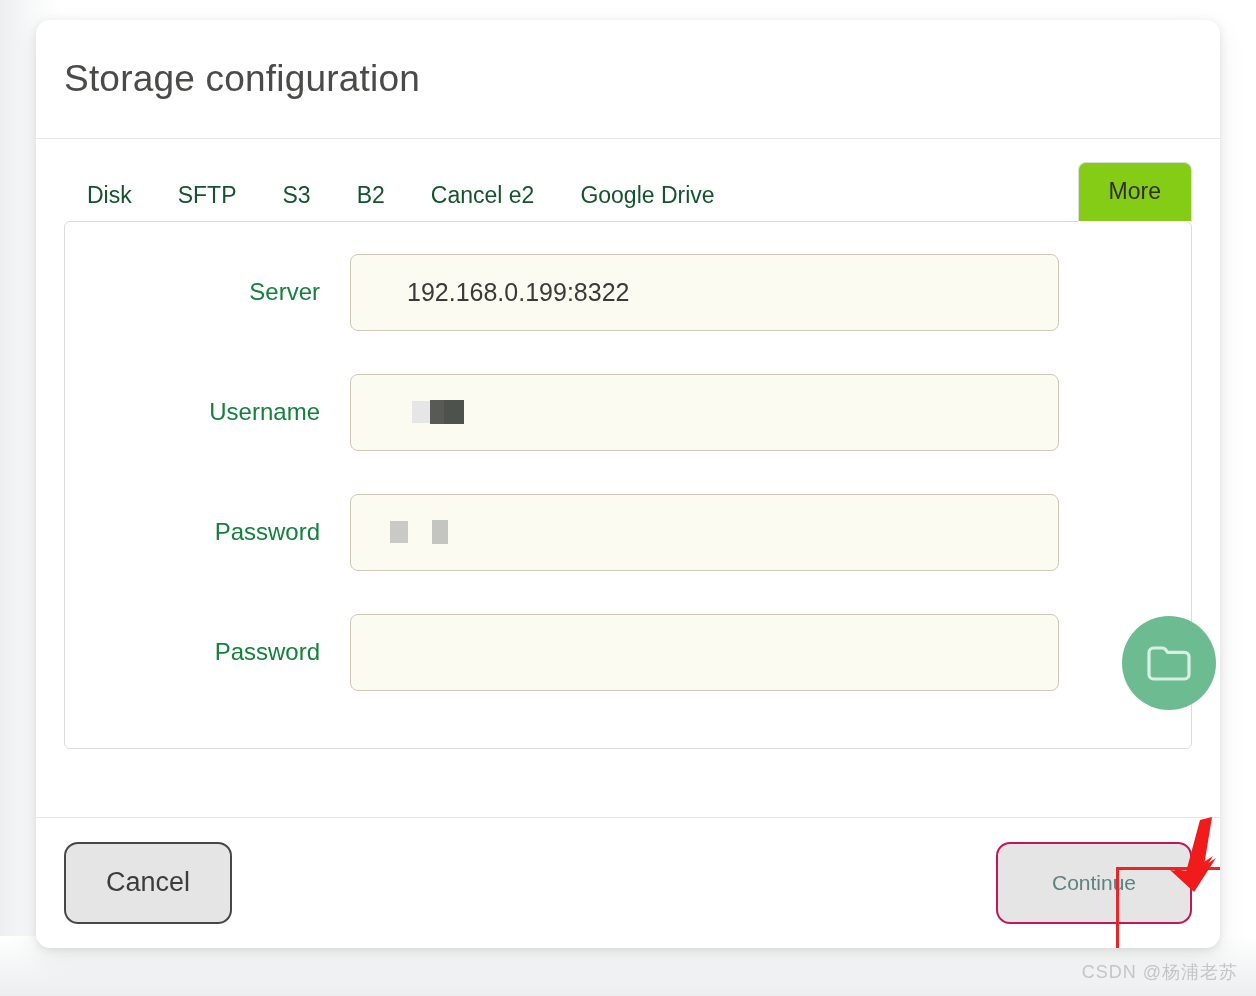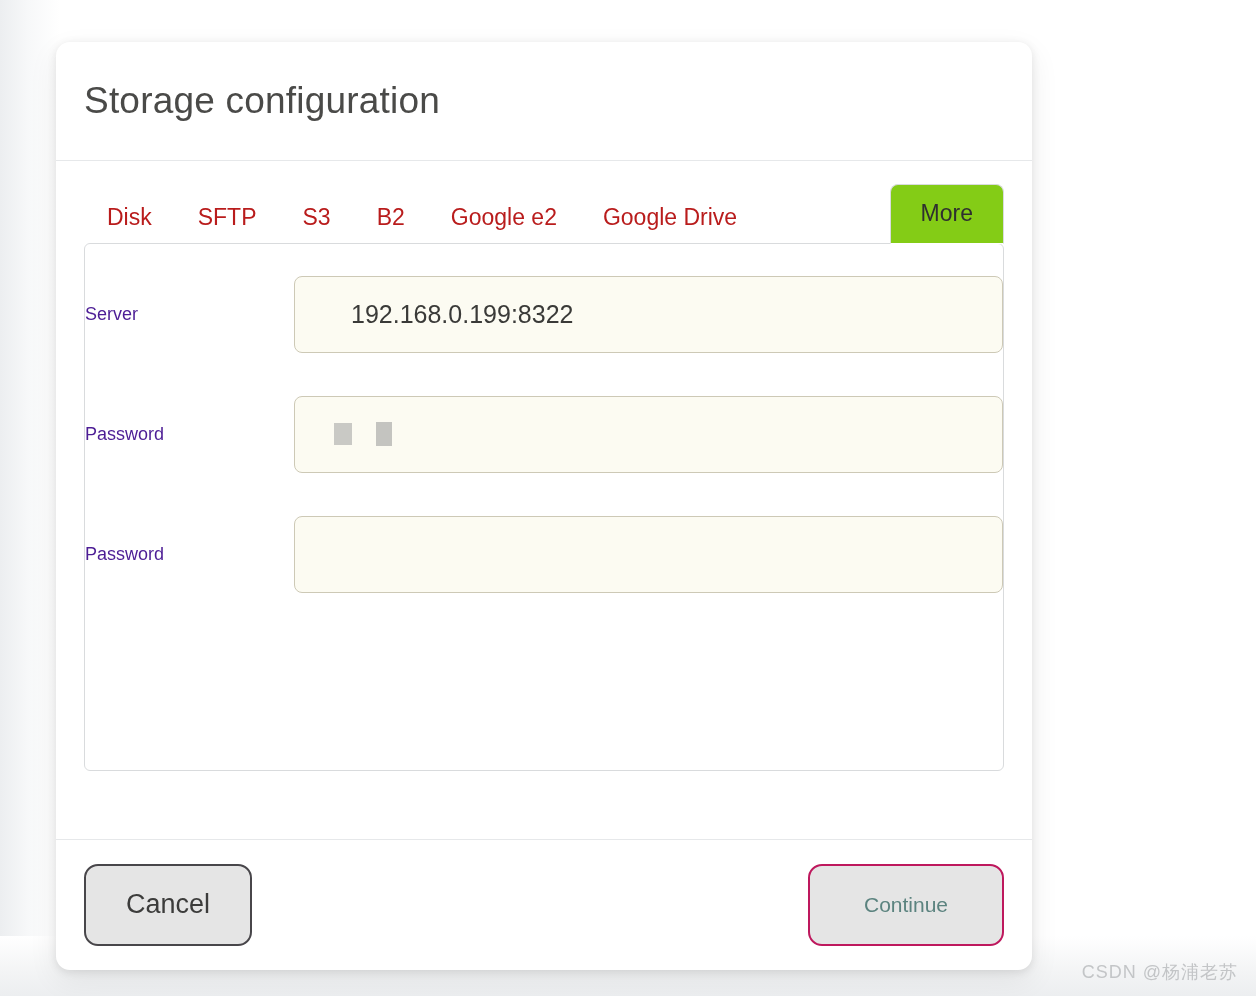"Storage configuration" .dialog { margin-left: 20px -> none; top: 42px -> 20px; width: 976px -> 1184px }
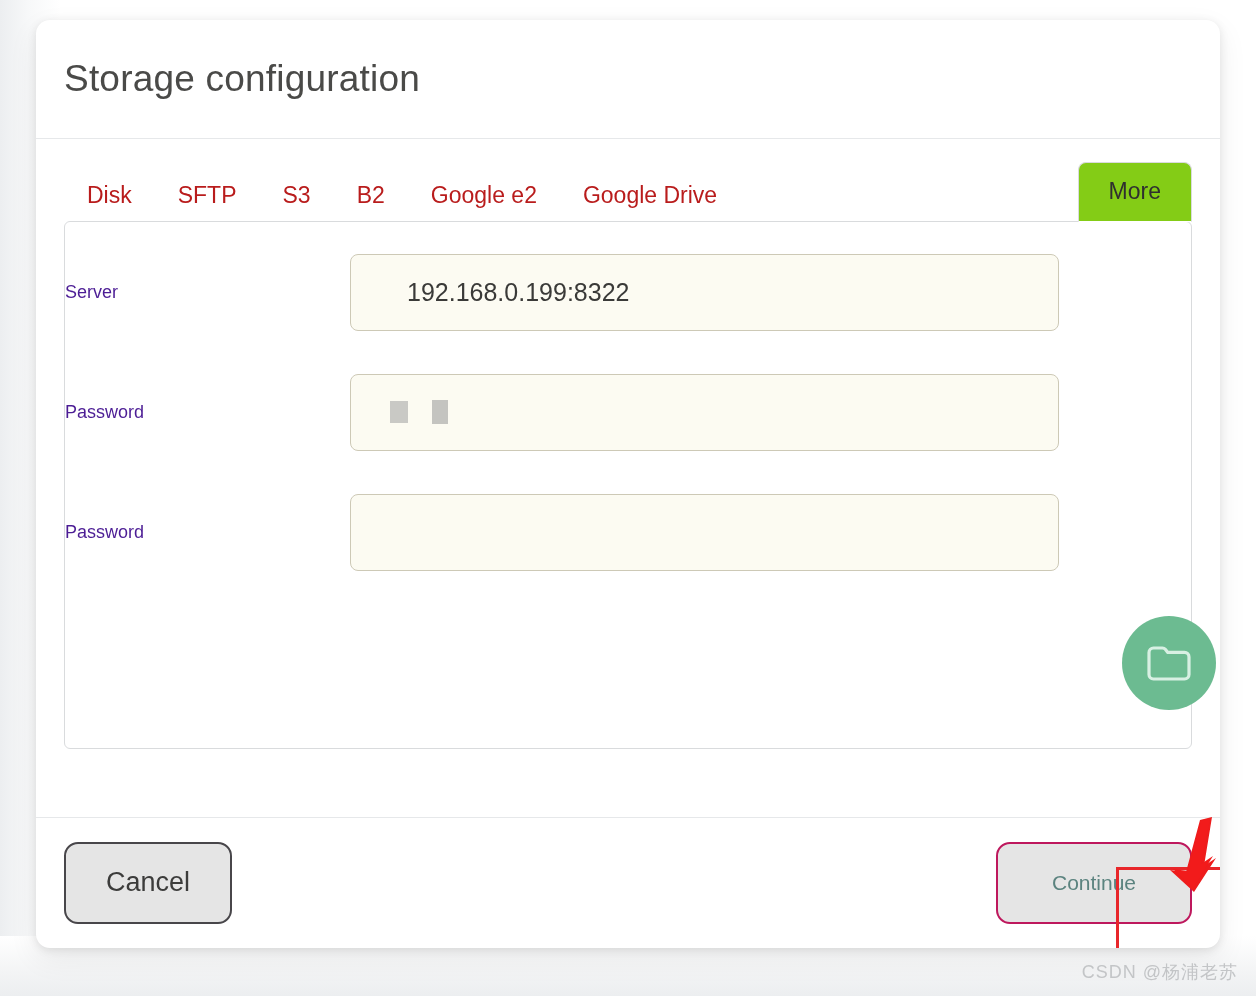"Disk" .tab { color: #b91c1c -> #14532d }
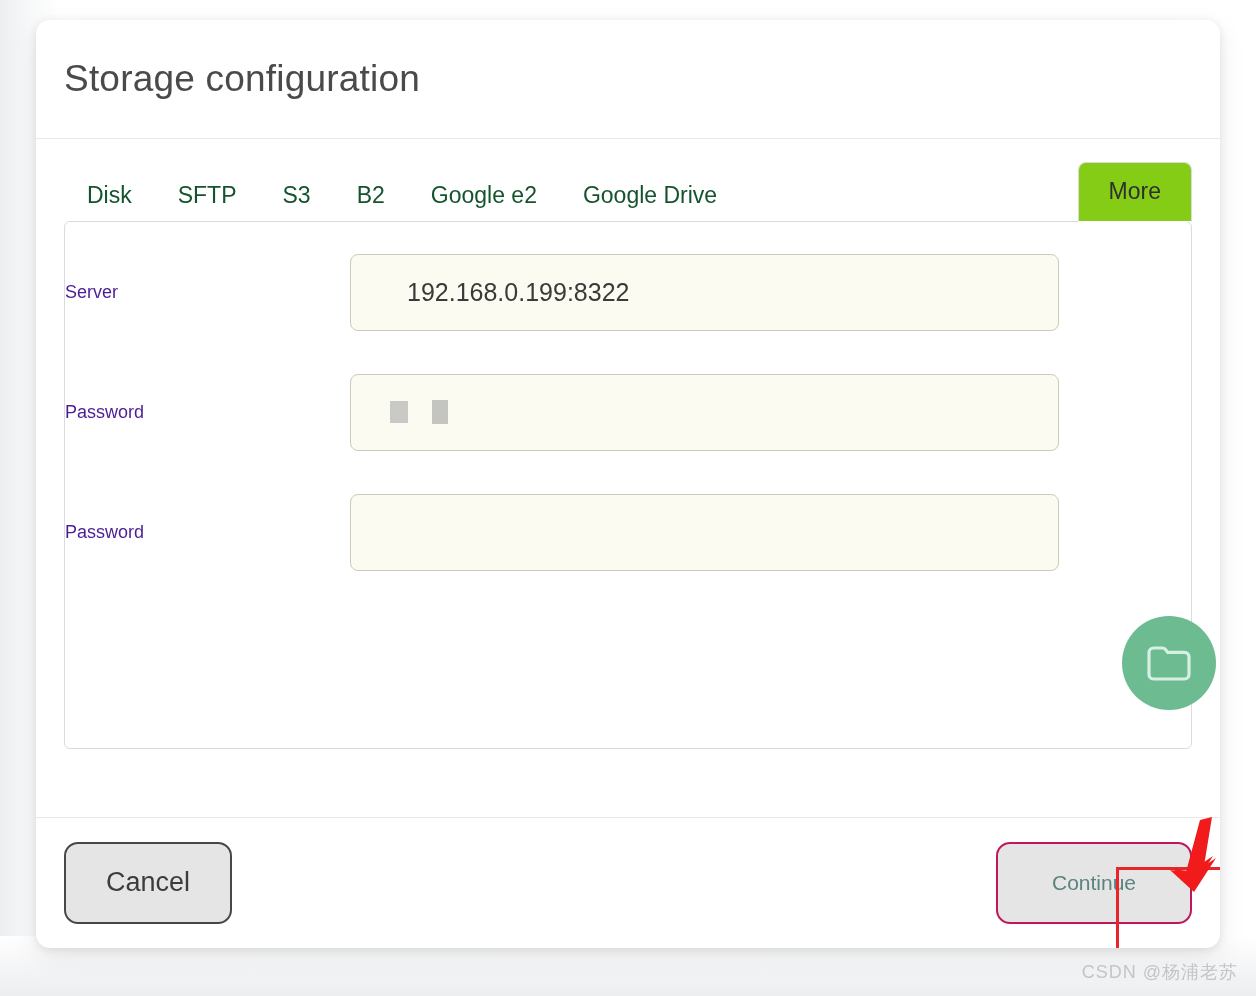"Google e2" div.tab { text: Google -> Cancel }
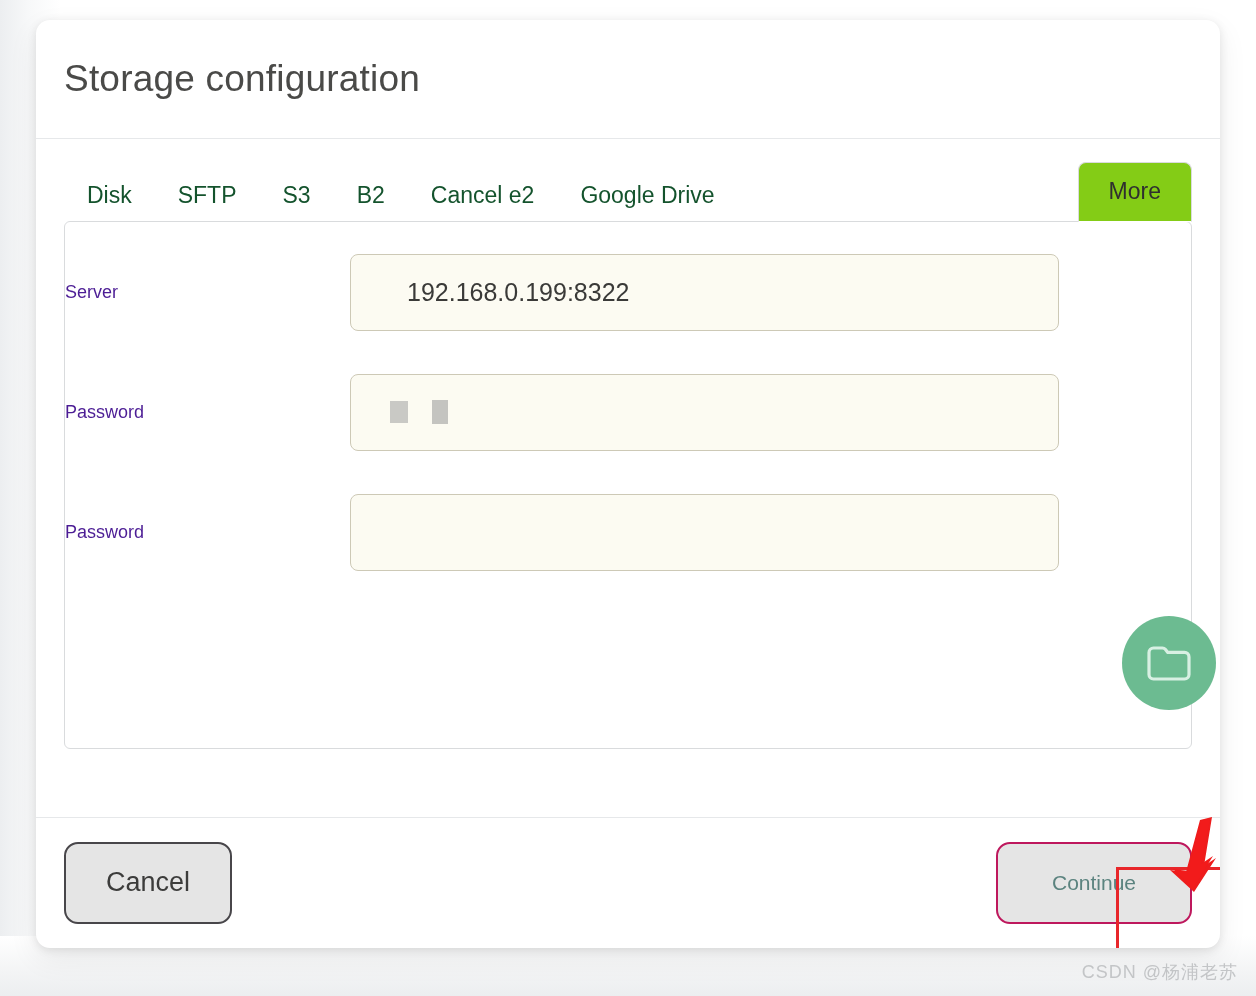"Server" .form-label { color: #4c1d95 -> #15803d; font-size: 18px -> 24px; text-align: left -> right }
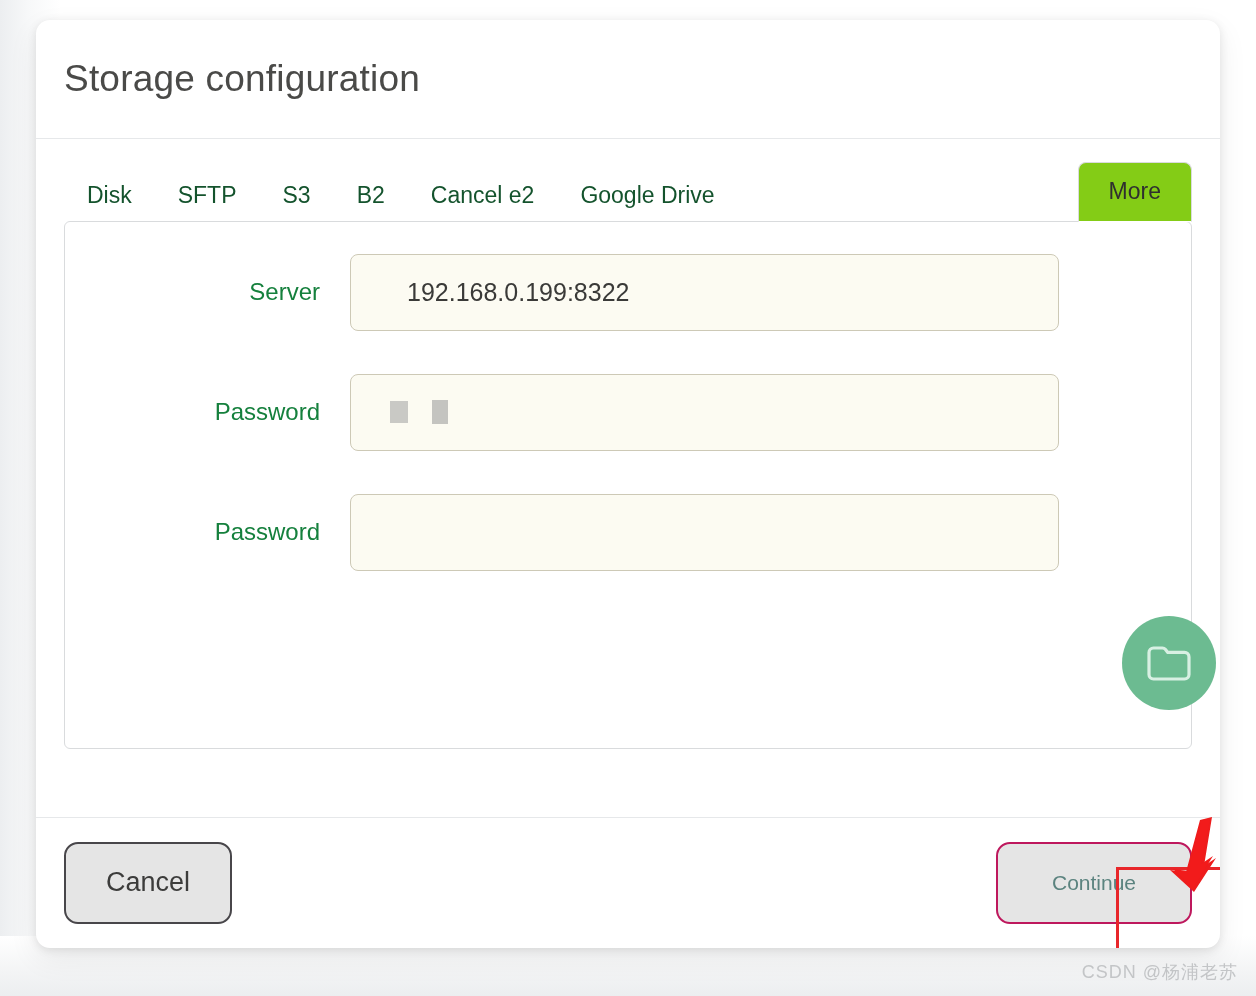"Username" div.form-row { html: none -> <div> <div>Username</div> <div> <input> <div> <span></span> <span></span> <span></span> </div> </div> </div> }
